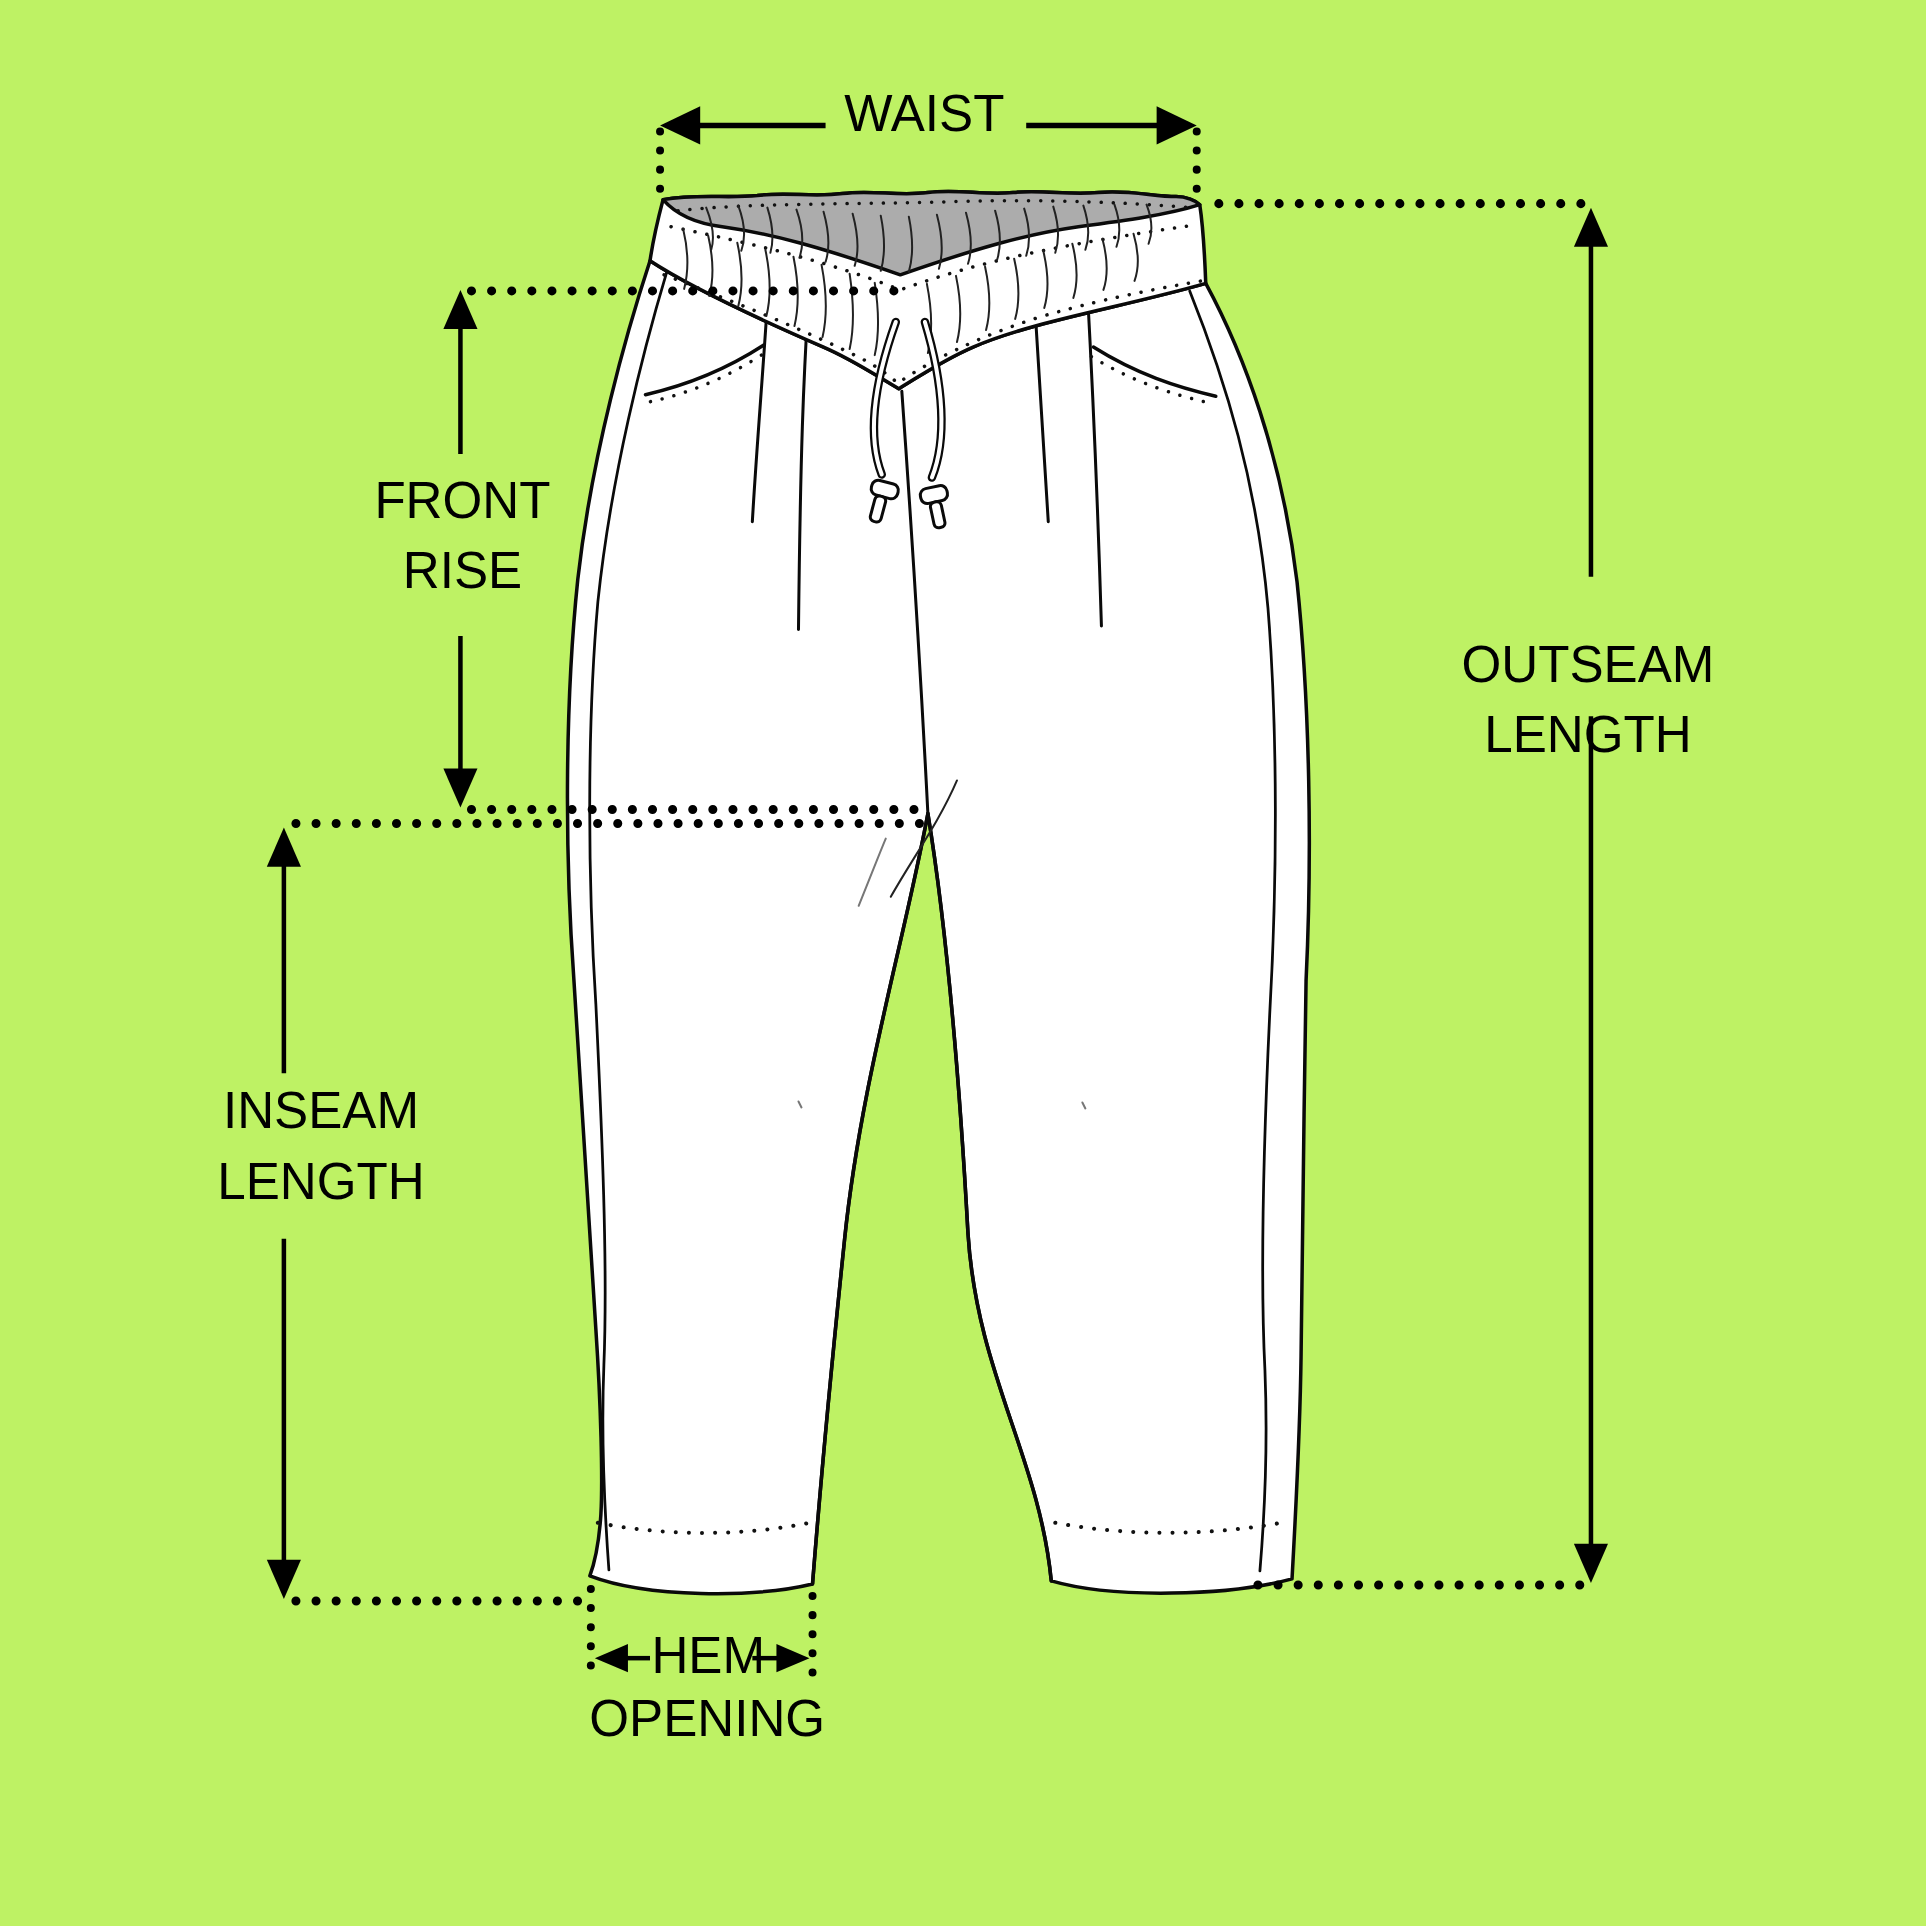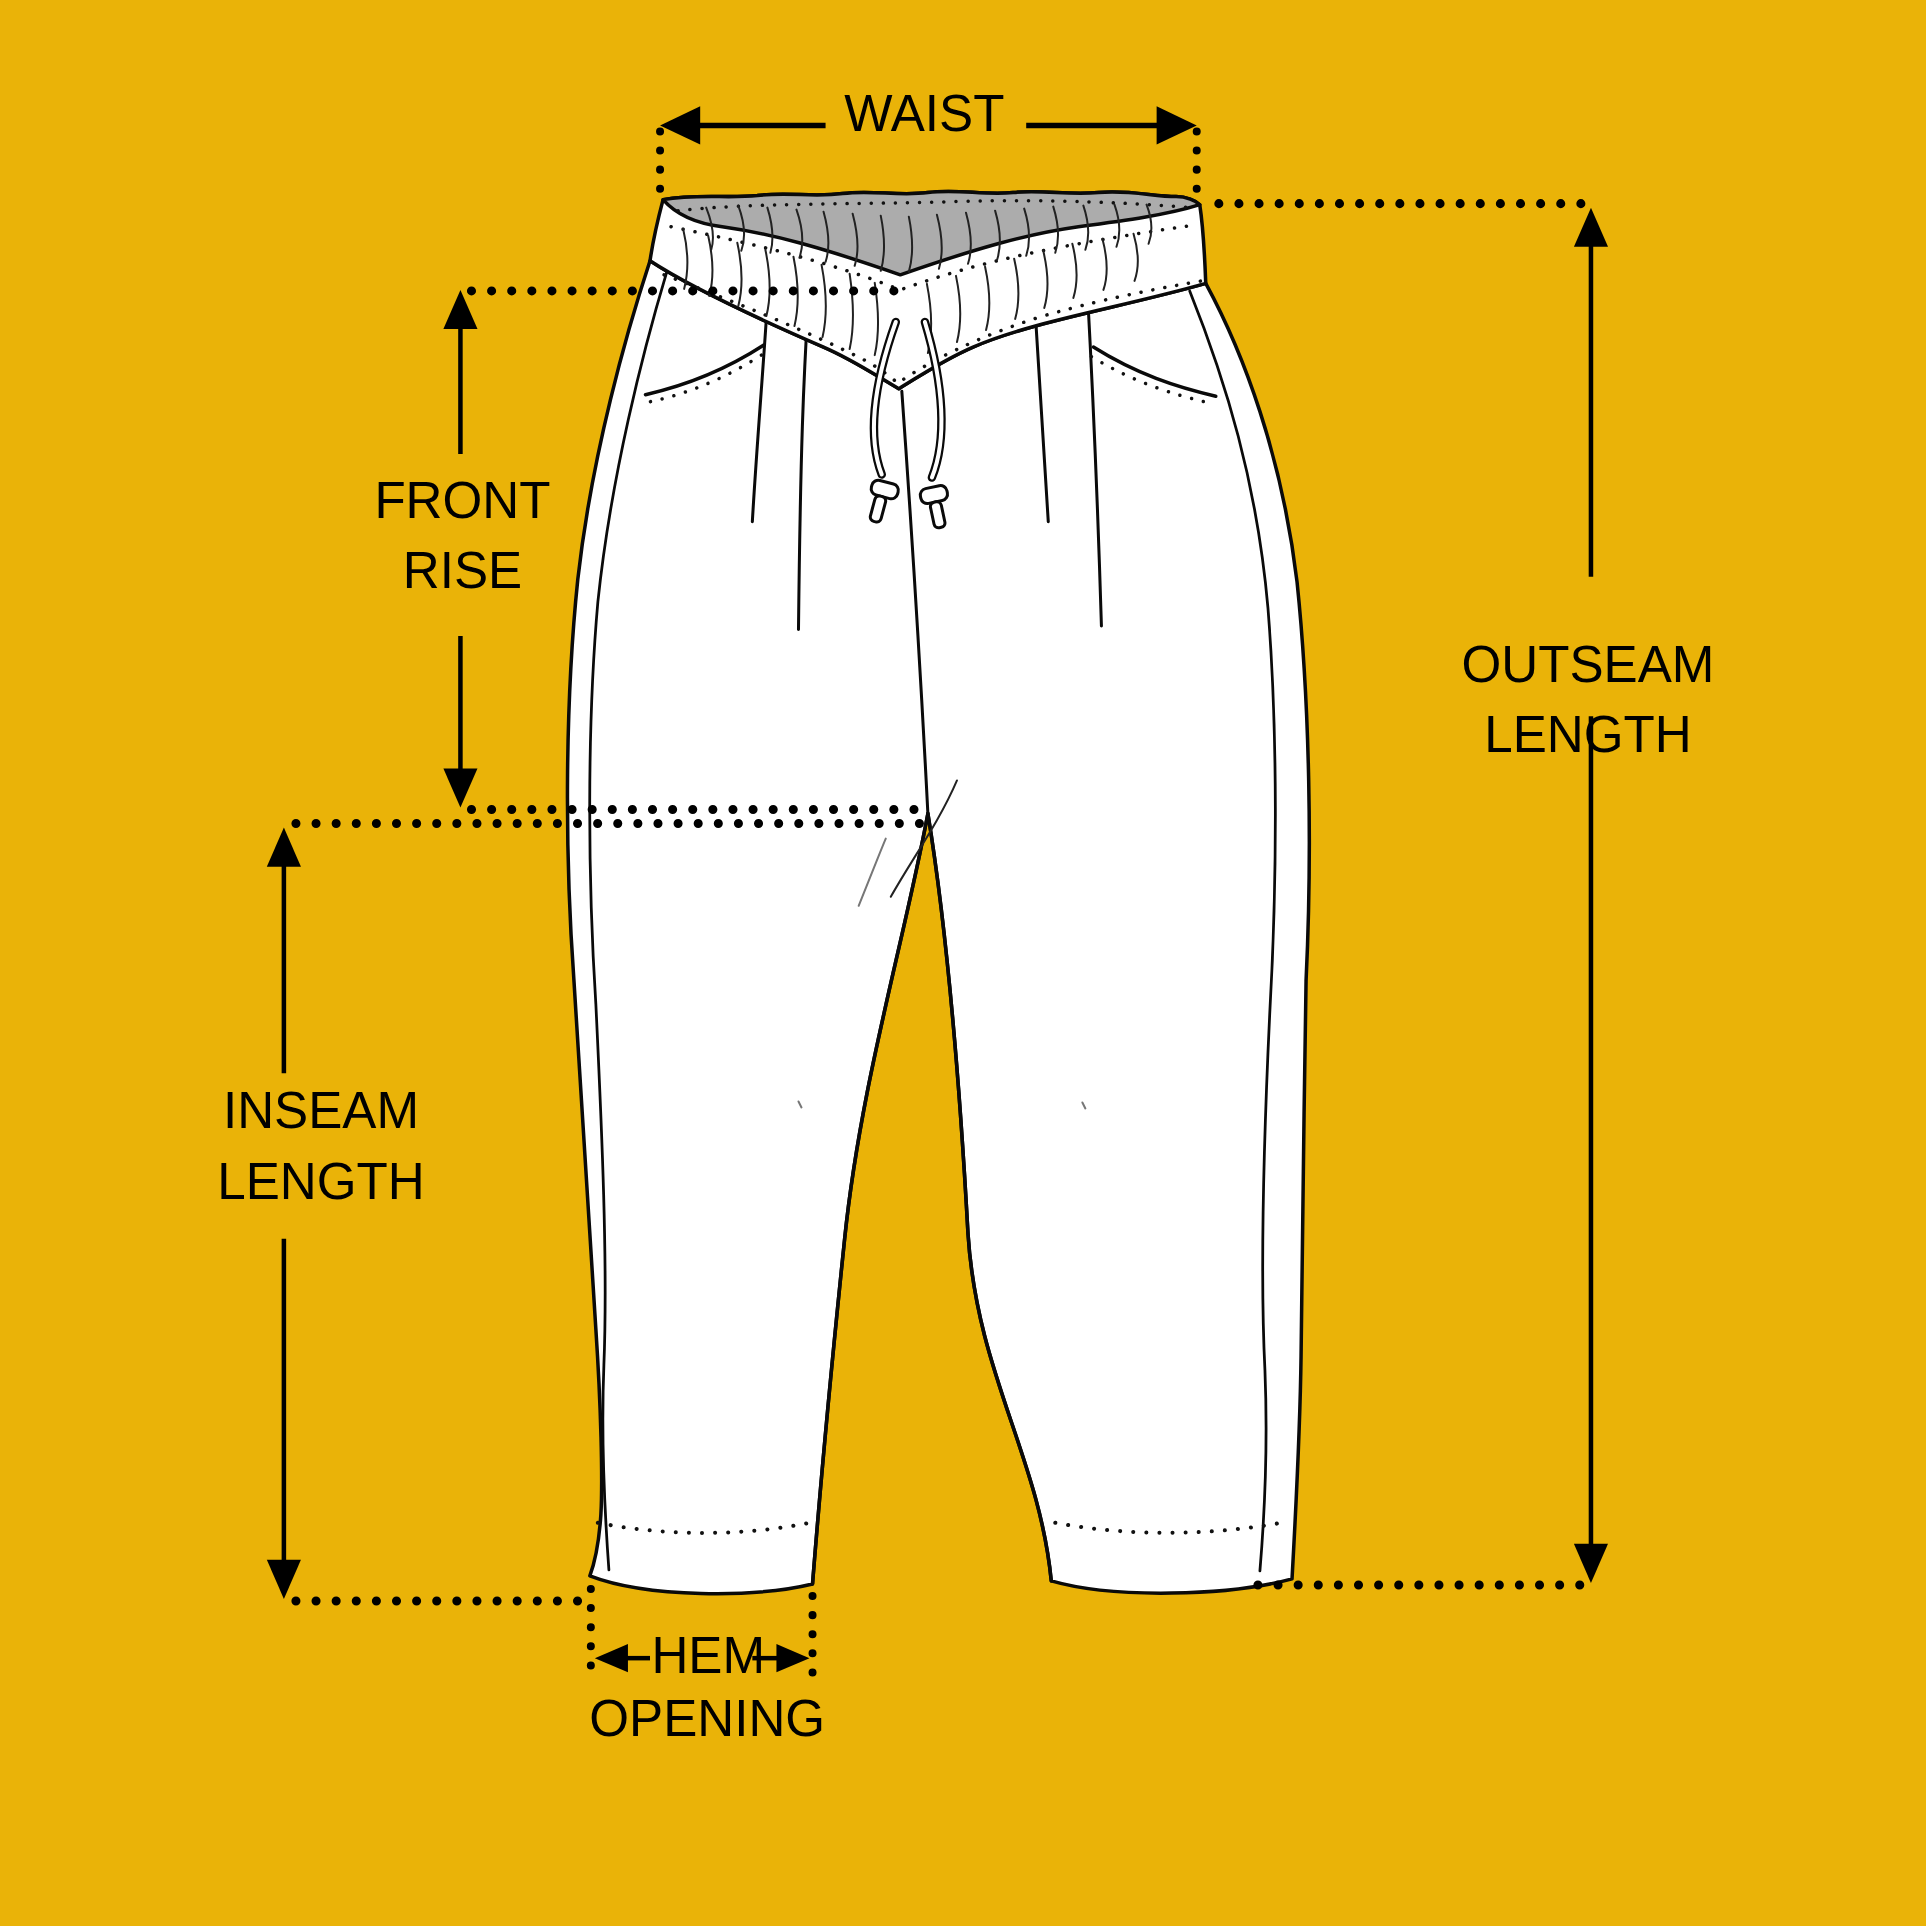"WAIST" .stage { background: #eab308 -> #bef264 }
